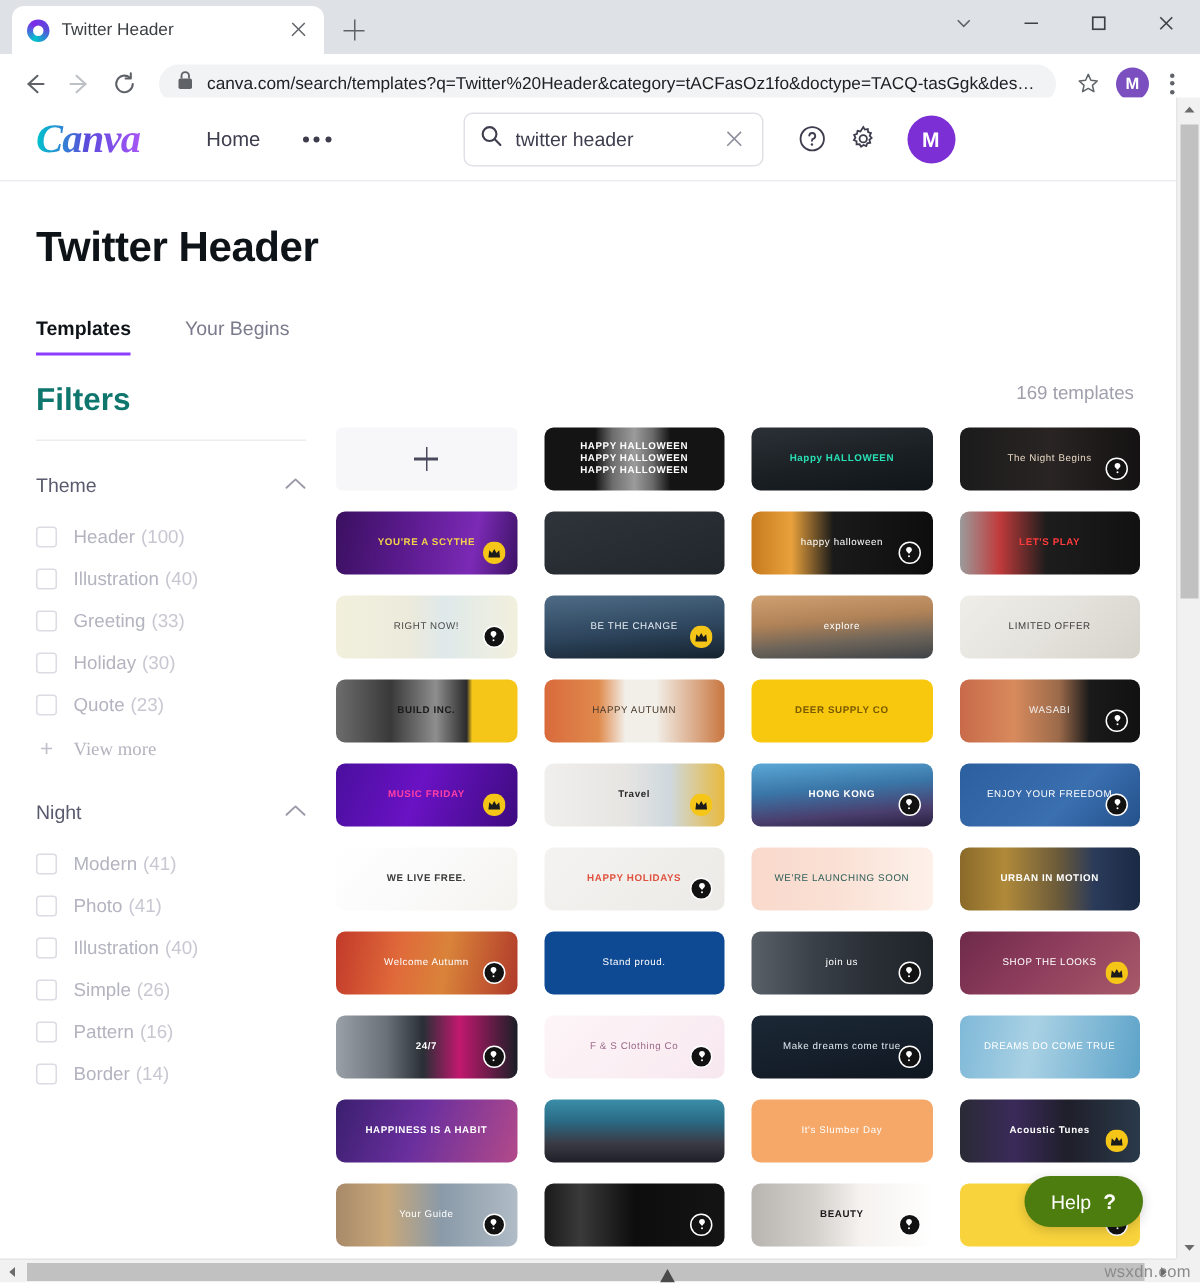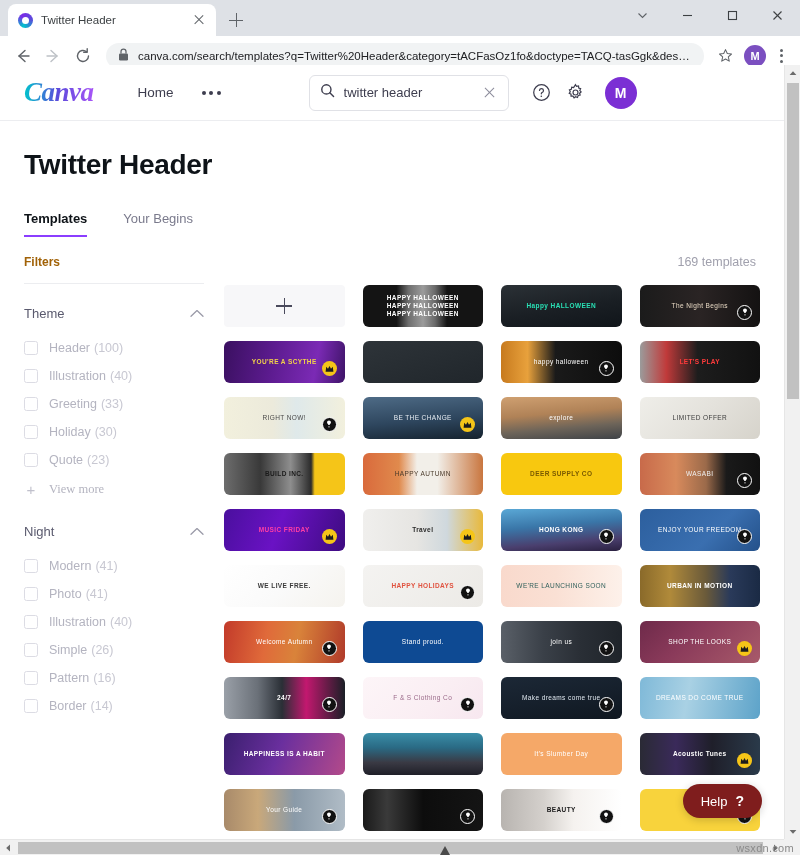"Filters" .filters-title { color: #a16207 -> #0f766e; font-size: 12px -> 21px }
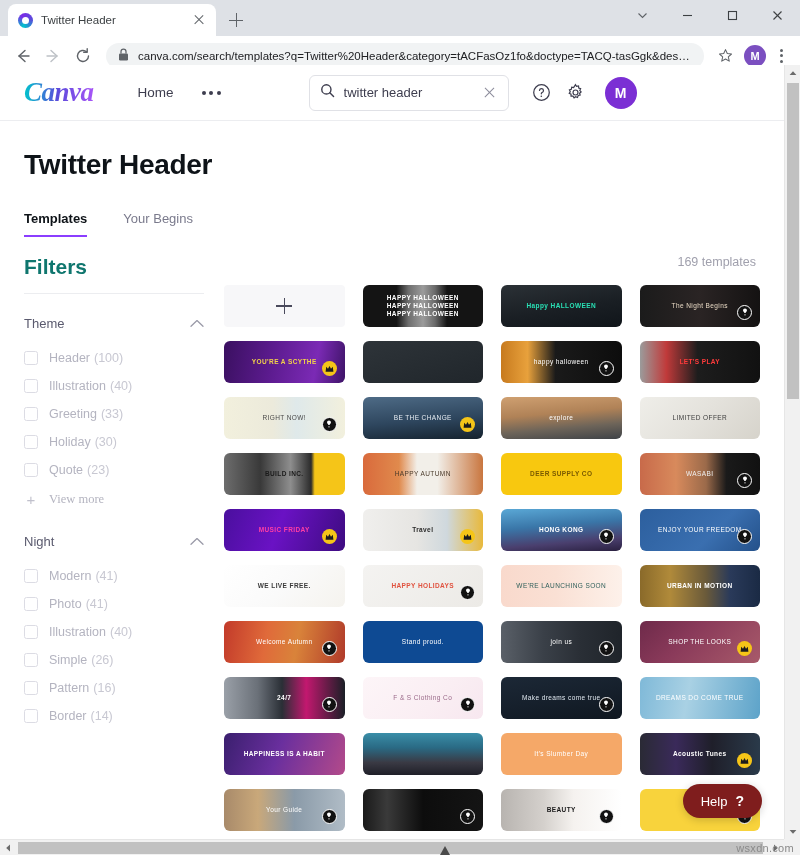"Help" .help-bubble { background: #7f1d1d -> #4d7c0f }
